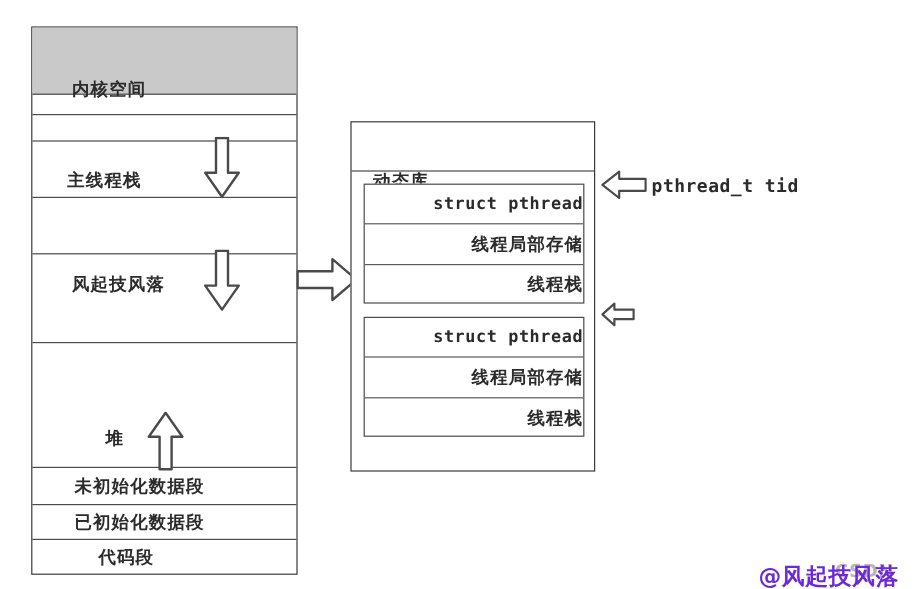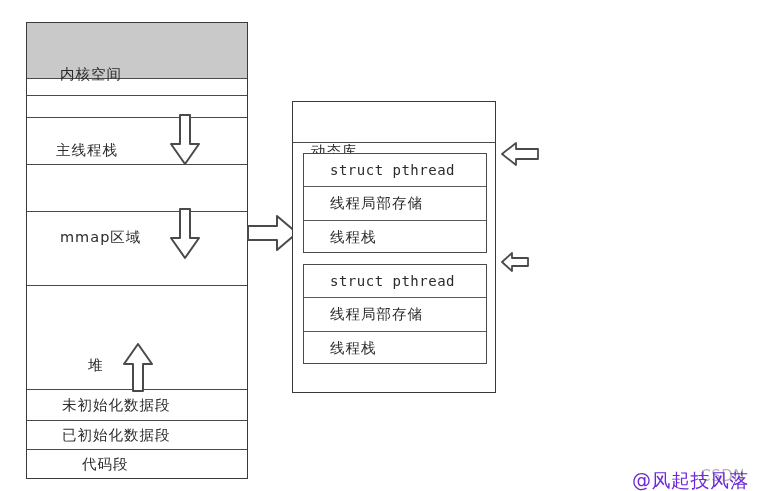"内核空间" #canvas { font-weight: none -> bold }
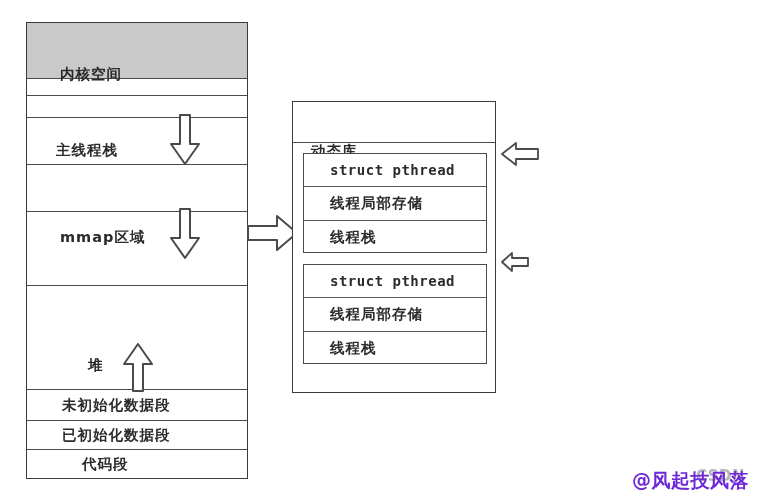"pthread_t tid" div.side-label { html: none -> <div>pthread_t tid</div> }
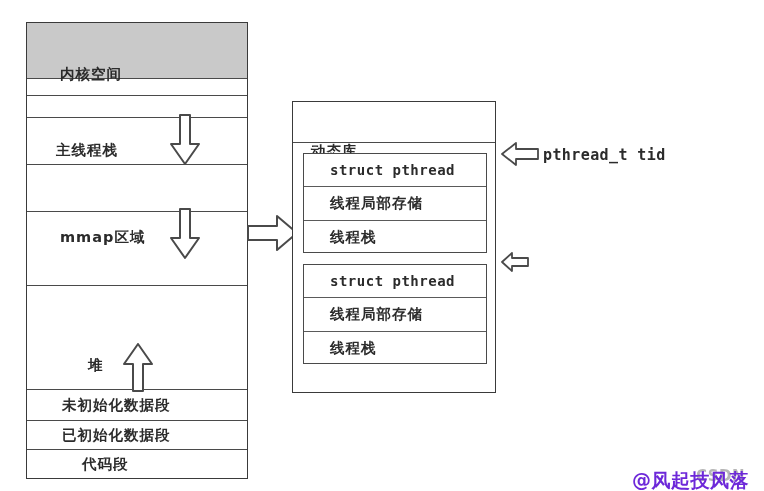"struct pthread" .thread-row { justify-content: none -> flex-end }
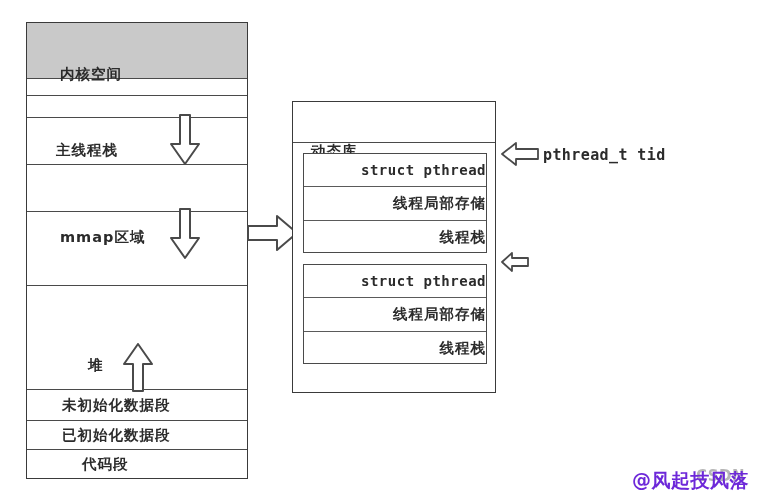"mmap区域" div.row-label { text: mmap区域 -> 风起技风落 }
